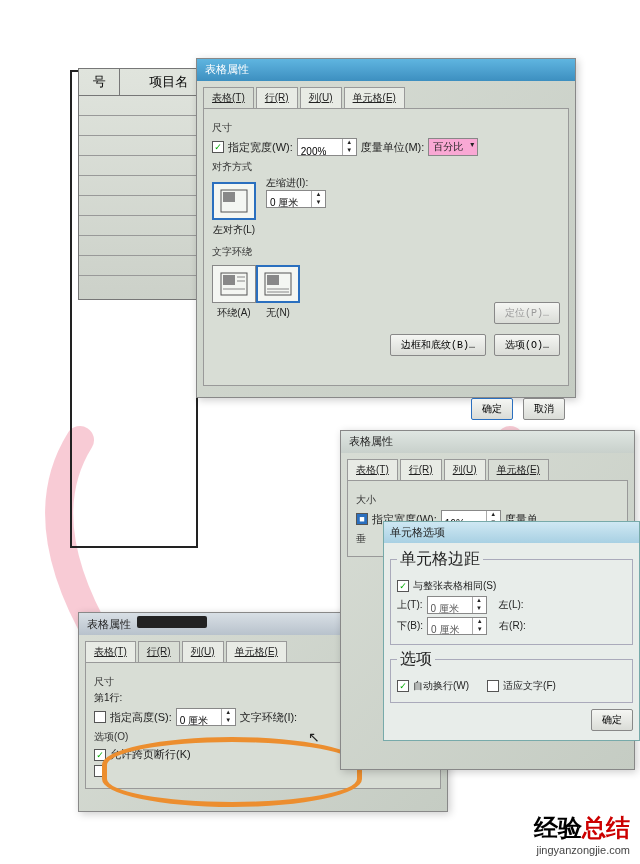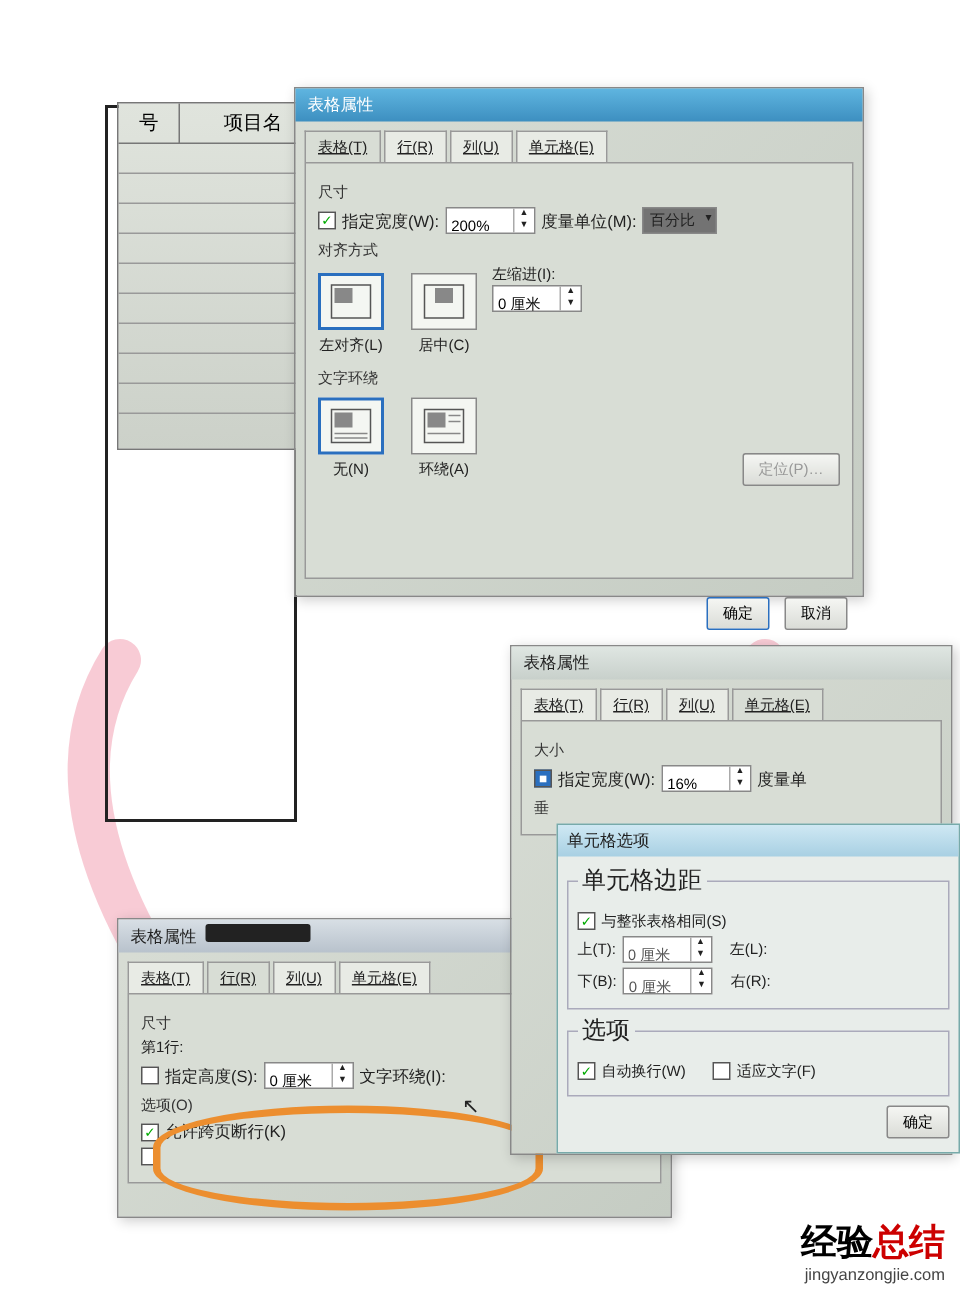"百分比" .select { background: #737373 -> #f9a8d4 }
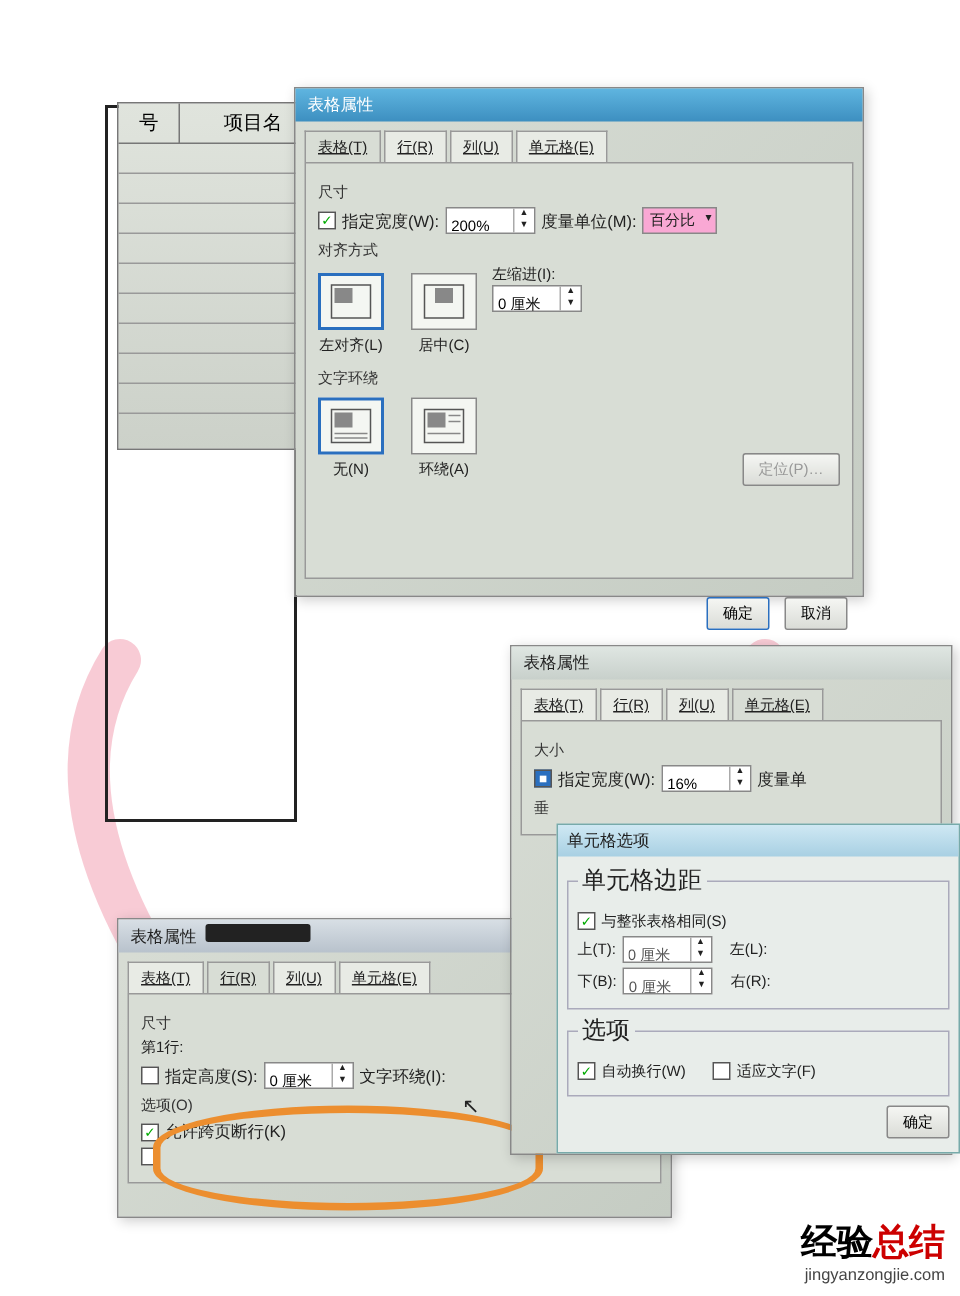"左对齐(L)" .align-opts { gap: 18px -> none }
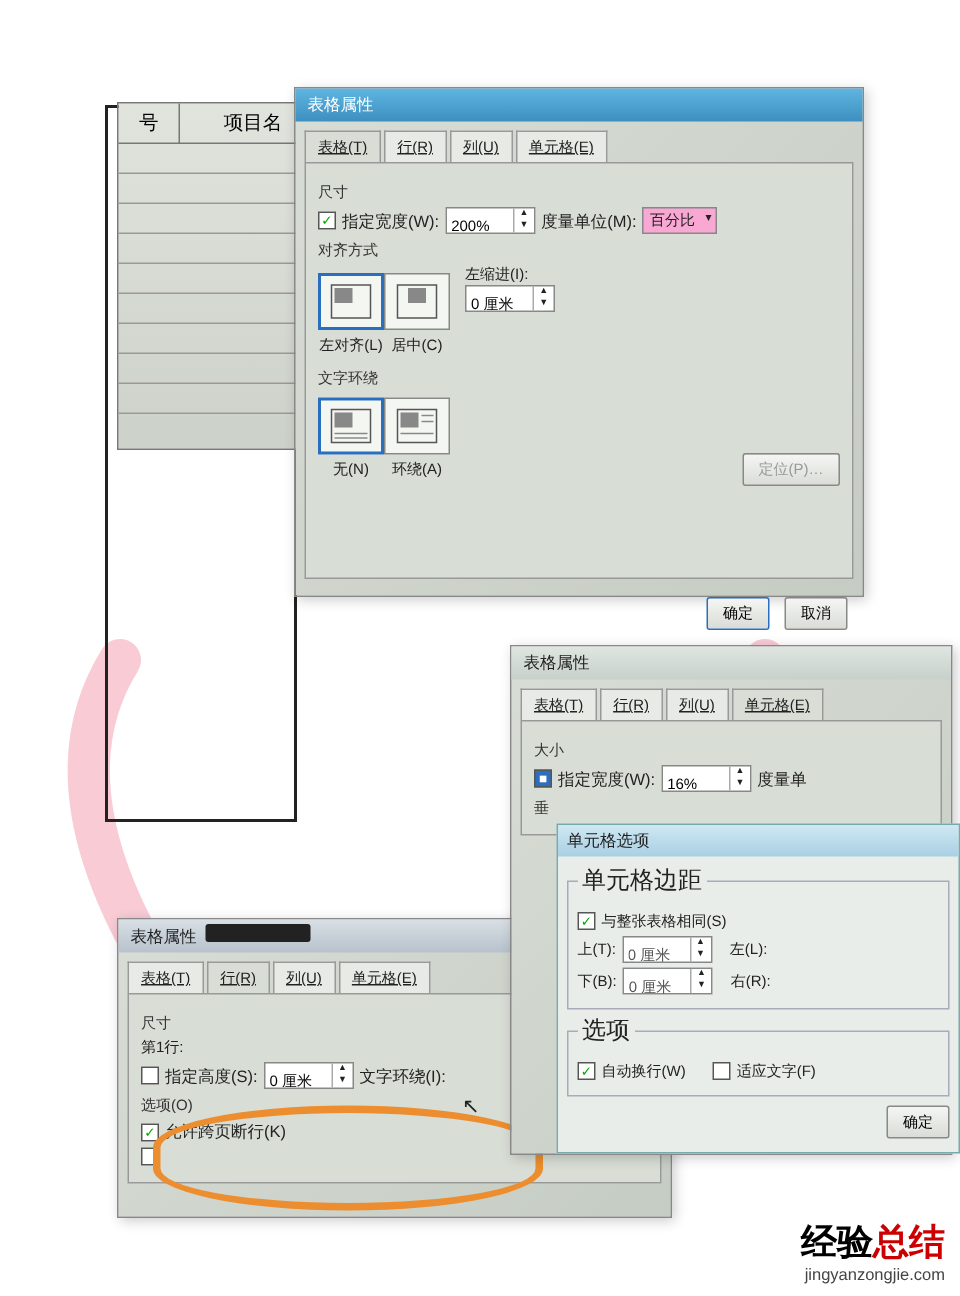"居中(C)" div.align-opt { html: <div><div> <svg> <rect></rect> <rect></rect> </svg> </div><span>居中(C)</span></div> -> none }
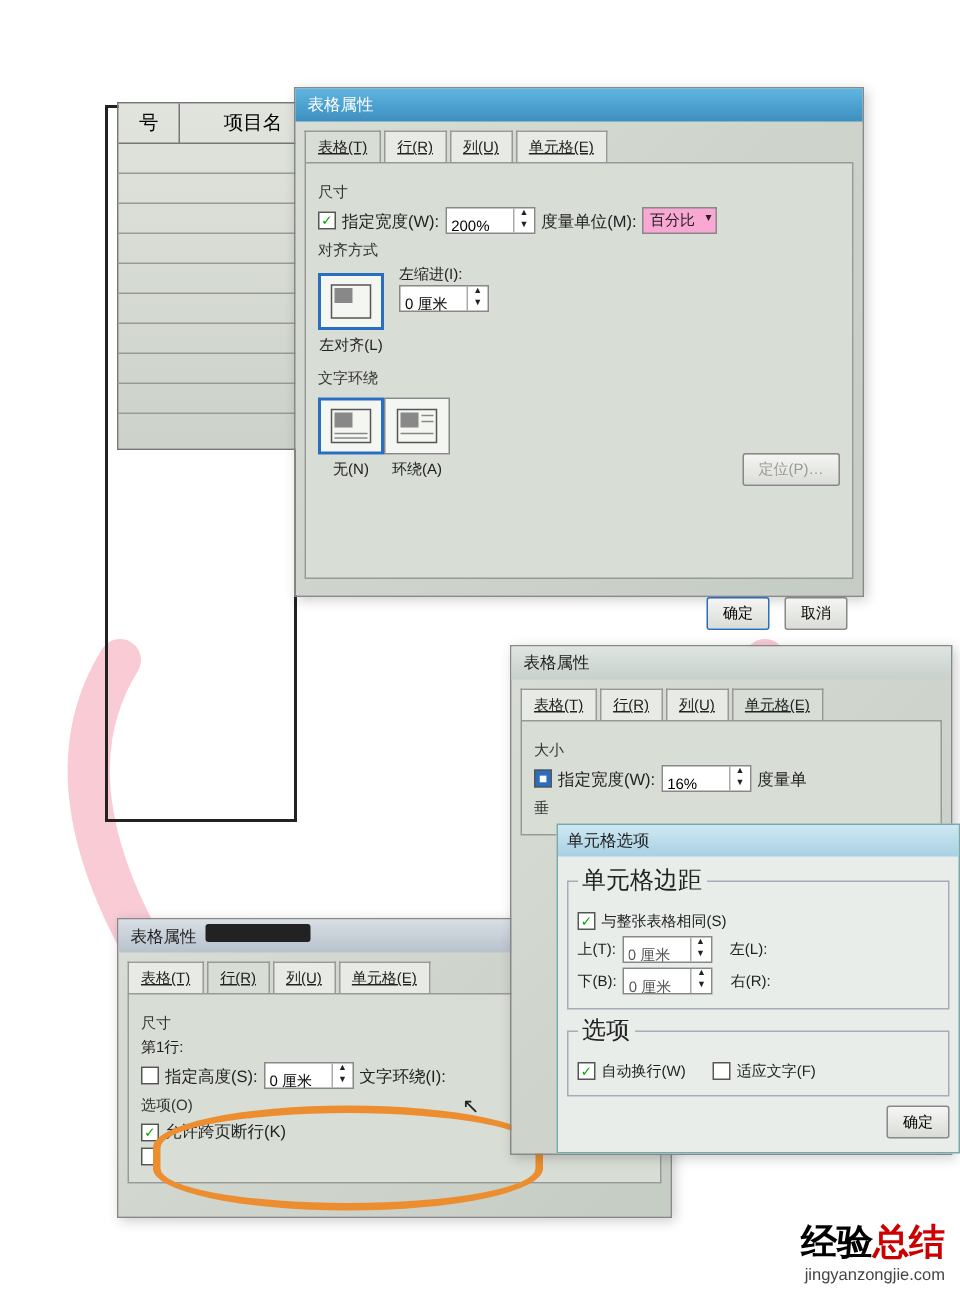"无(N)" div.align-opt { order: before "环绕(A)" -> after "环绕(A)" }
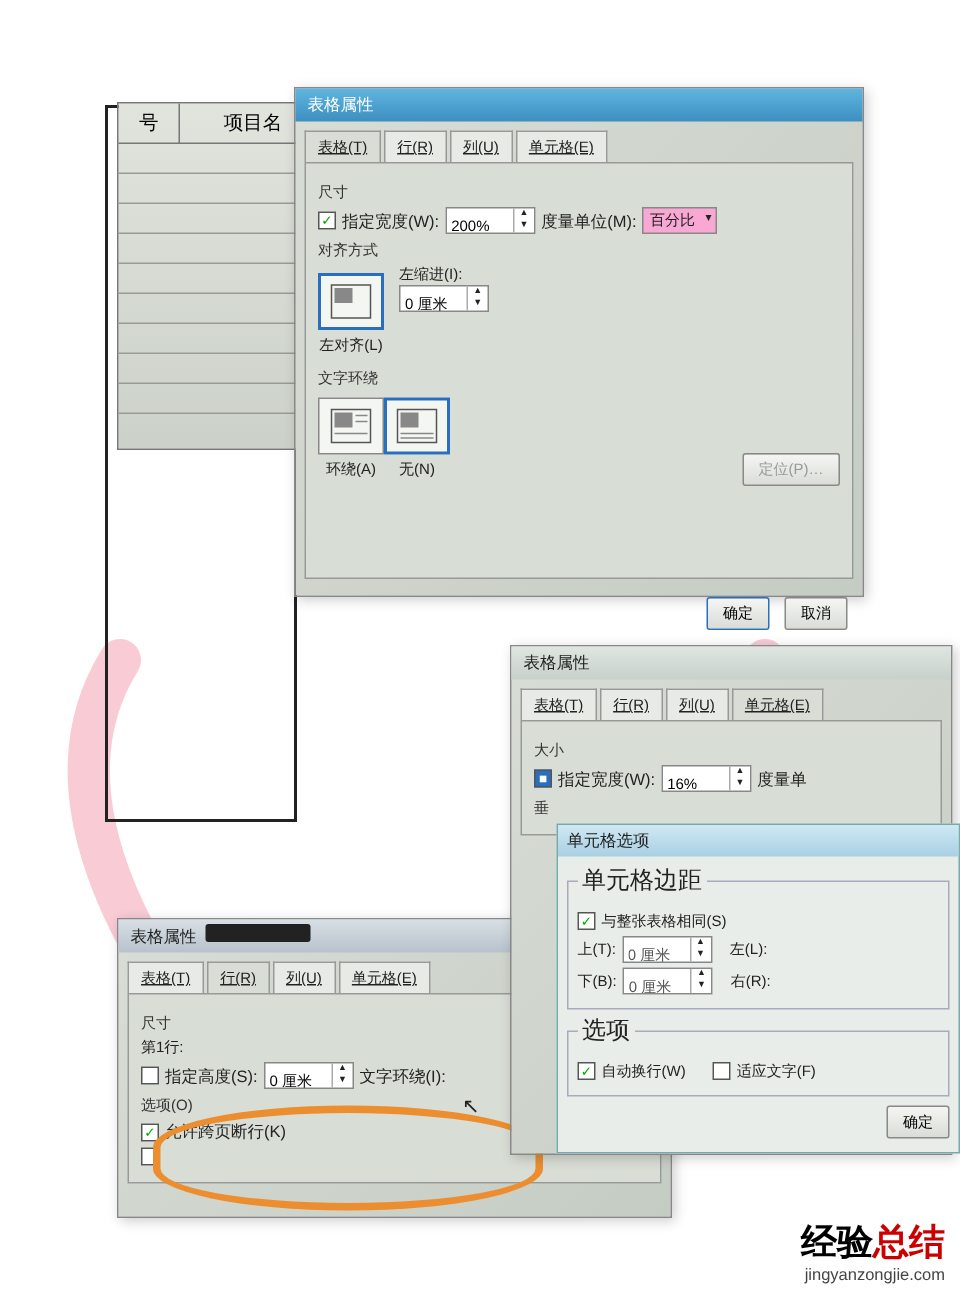"定位(P)…" .btn { font-family: none -> Liberation Mono, monospace }
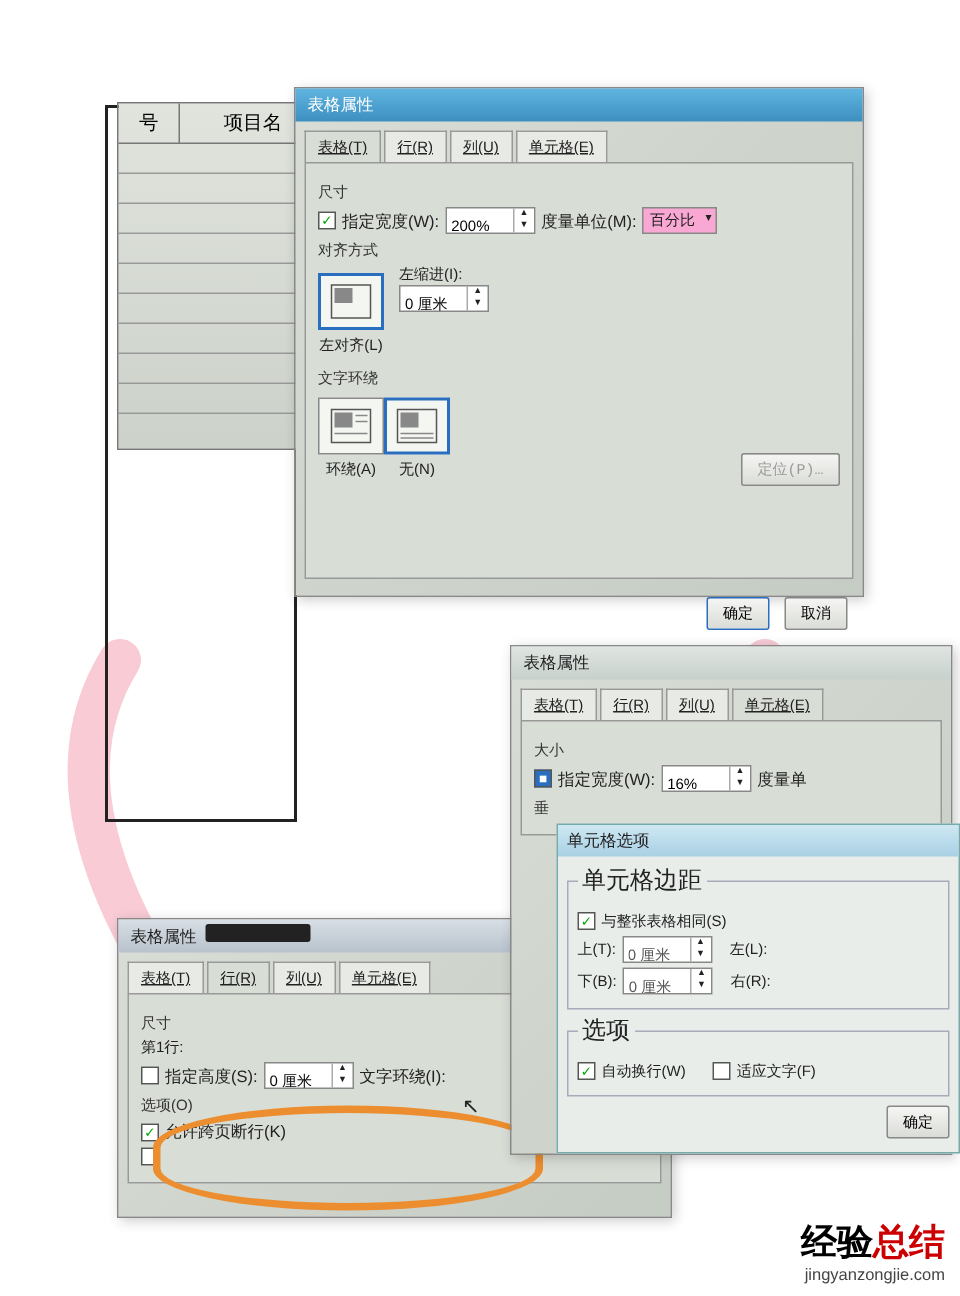"边框和底纹(B)…" div.row { html: none -> <div> <button>边框和底纹(B)…</button> <button>选项(O)…</button> </div> }
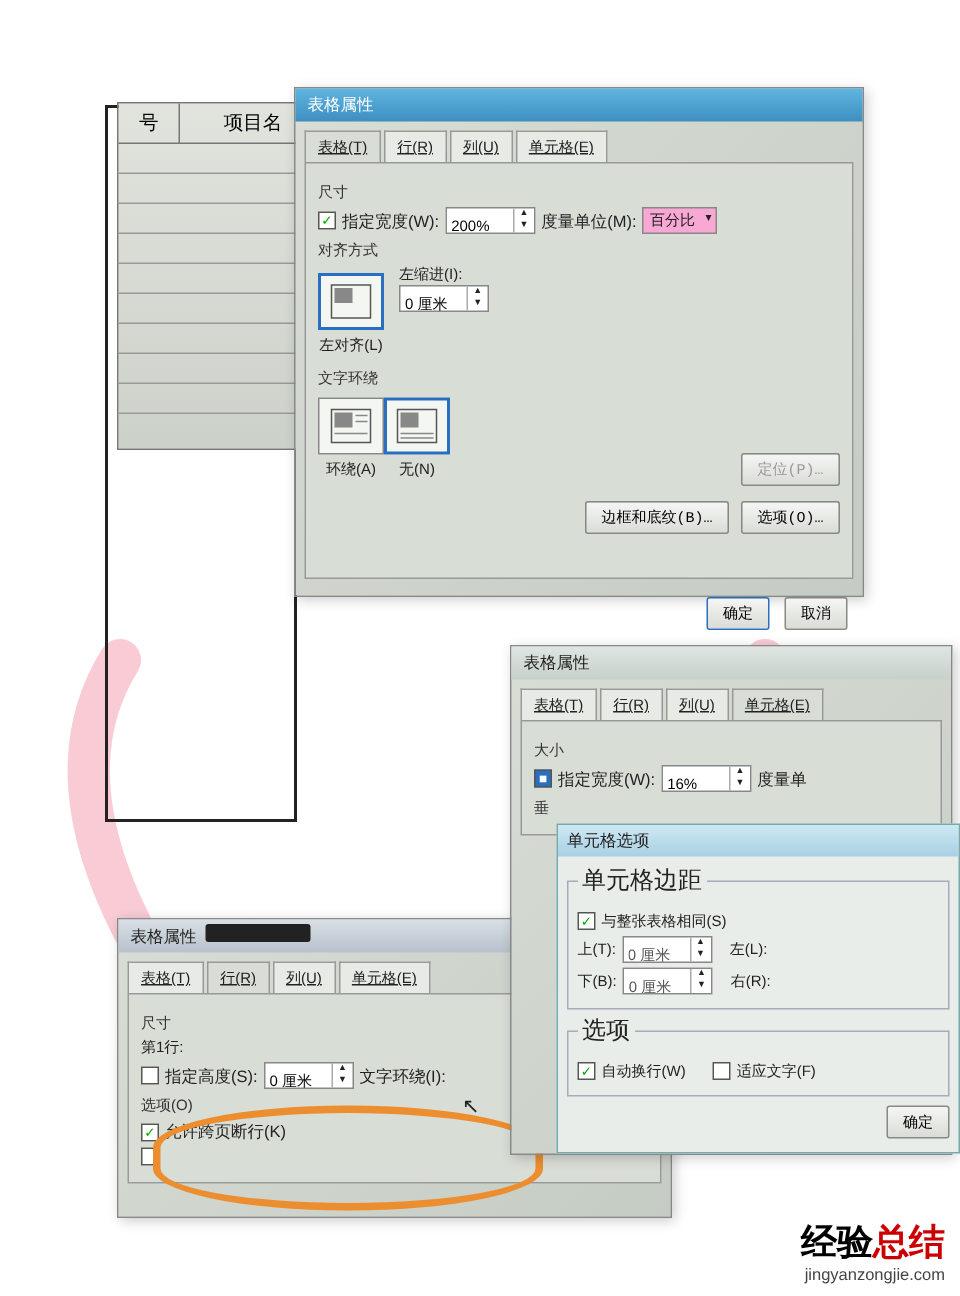"单元格选项" .inner-dlg { left: 30px -> 42px; margin-top: 28px -> none }
